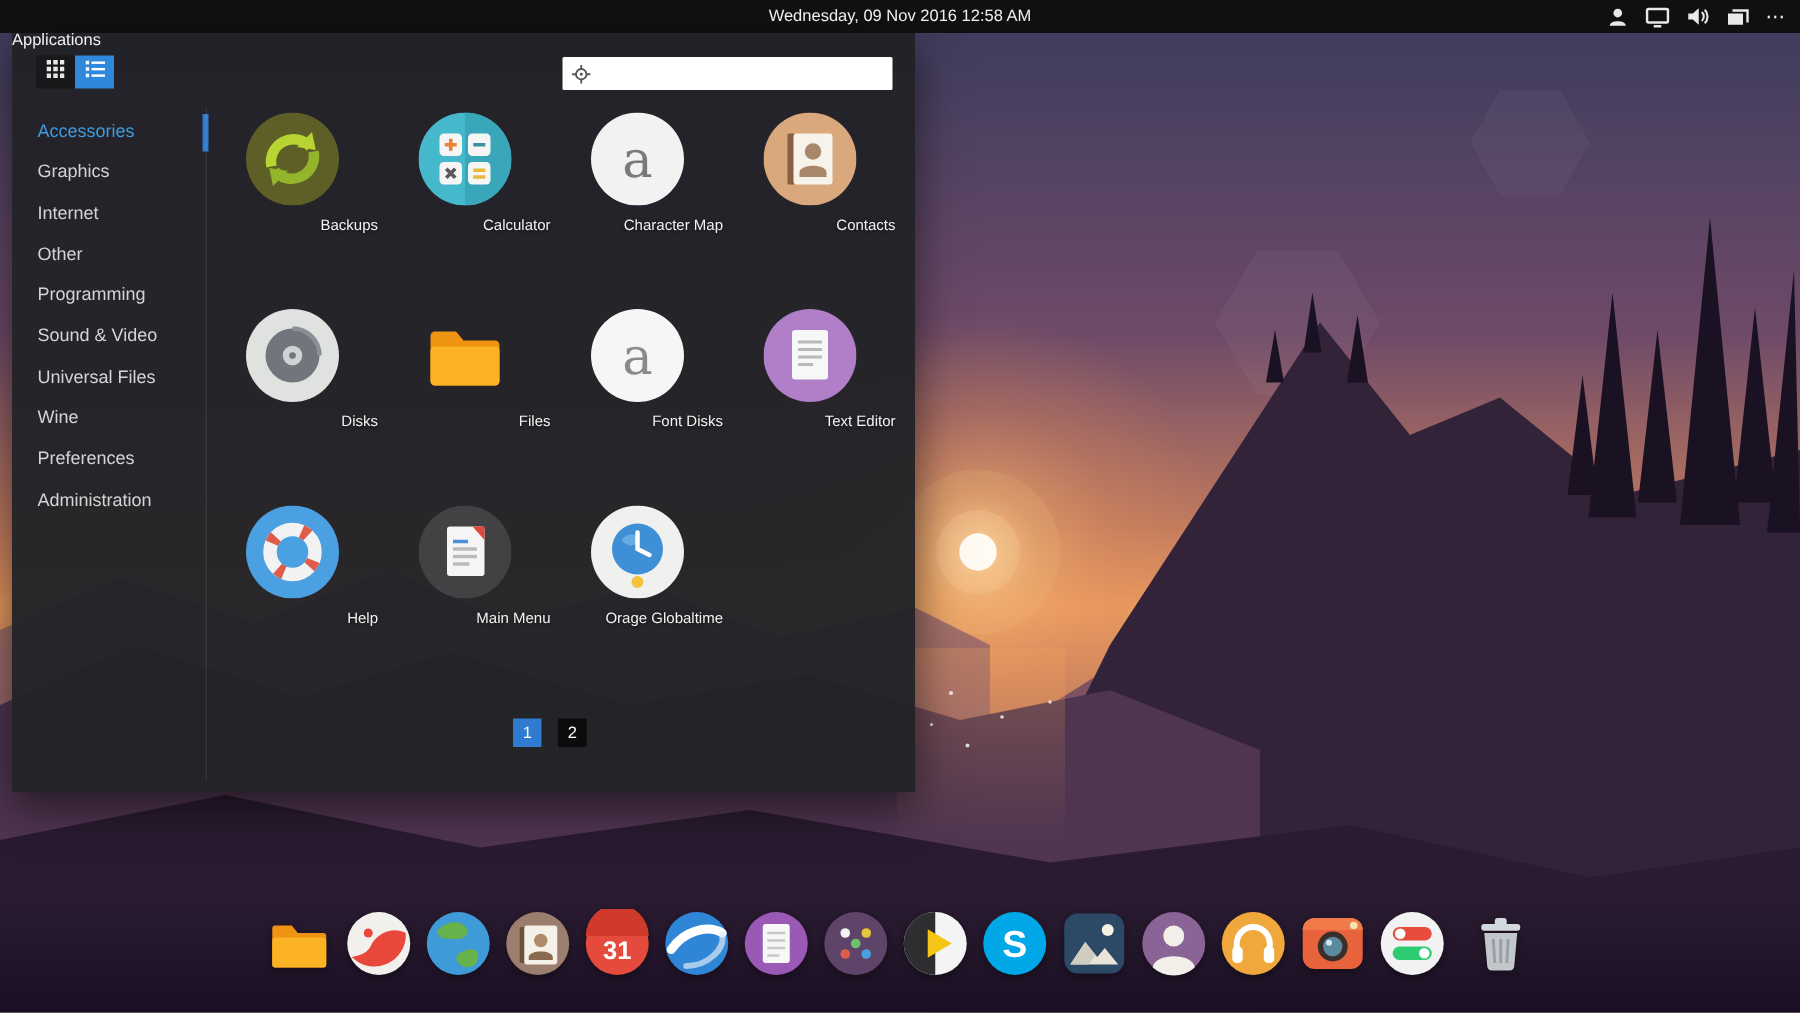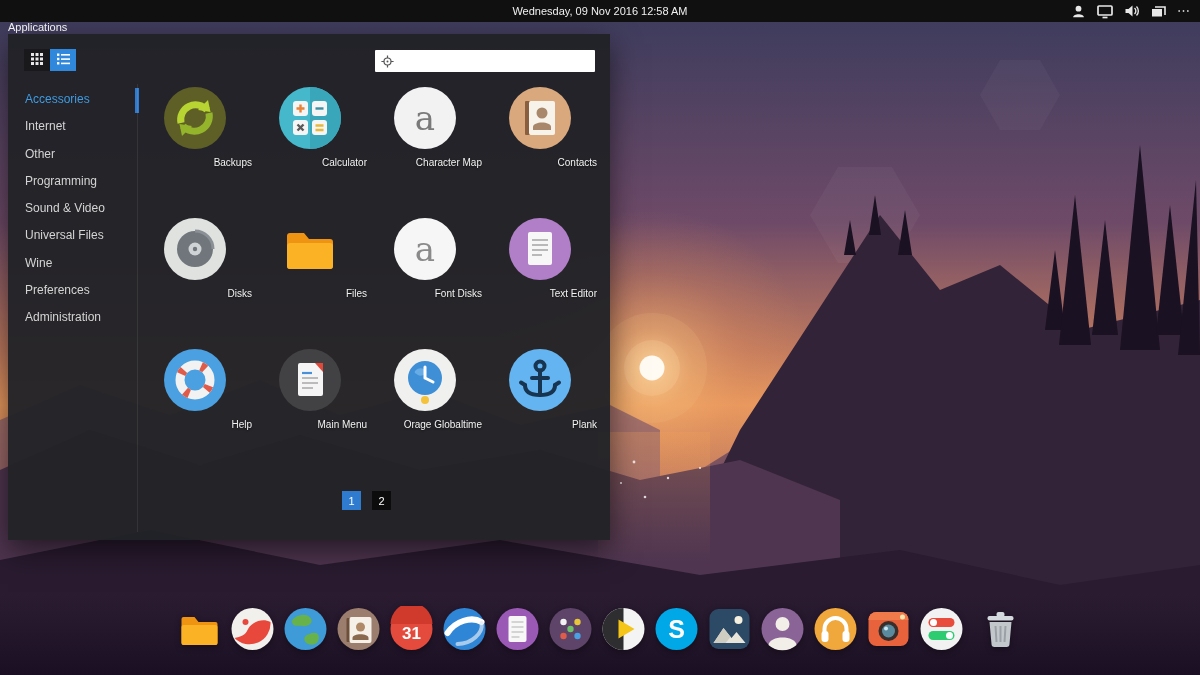"Accessories" .app-menu { margin-top: 12px -> none }
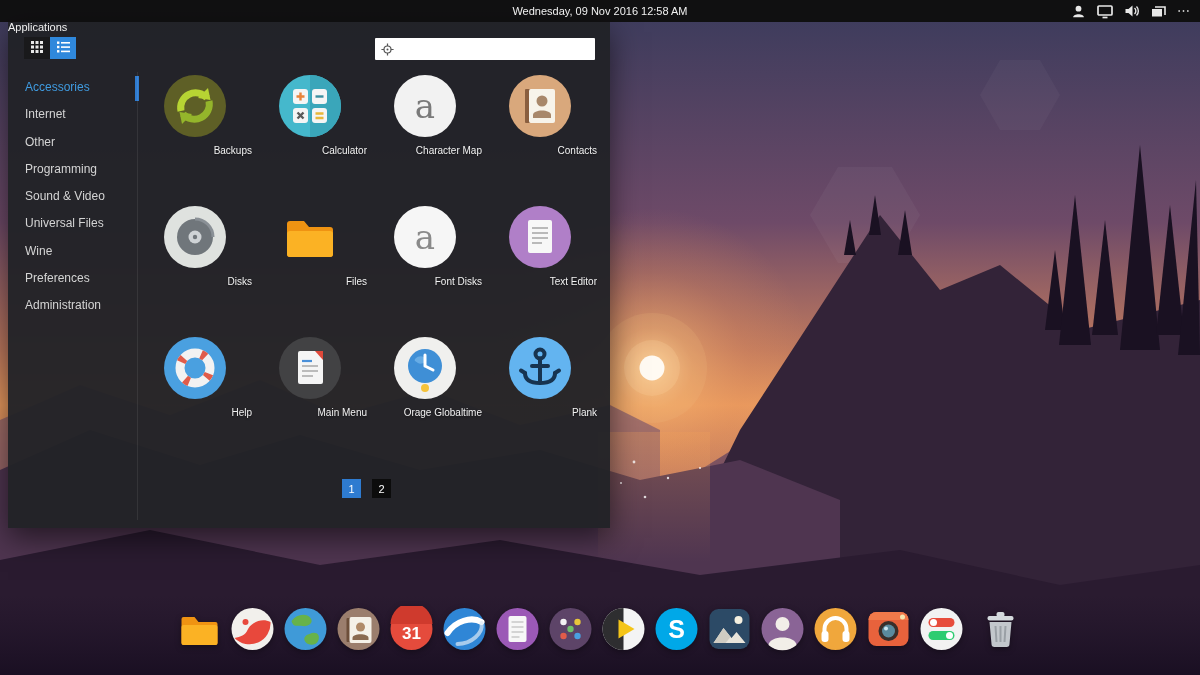"Graphics" div.cat { html: none -> <div>Graphics</div> }
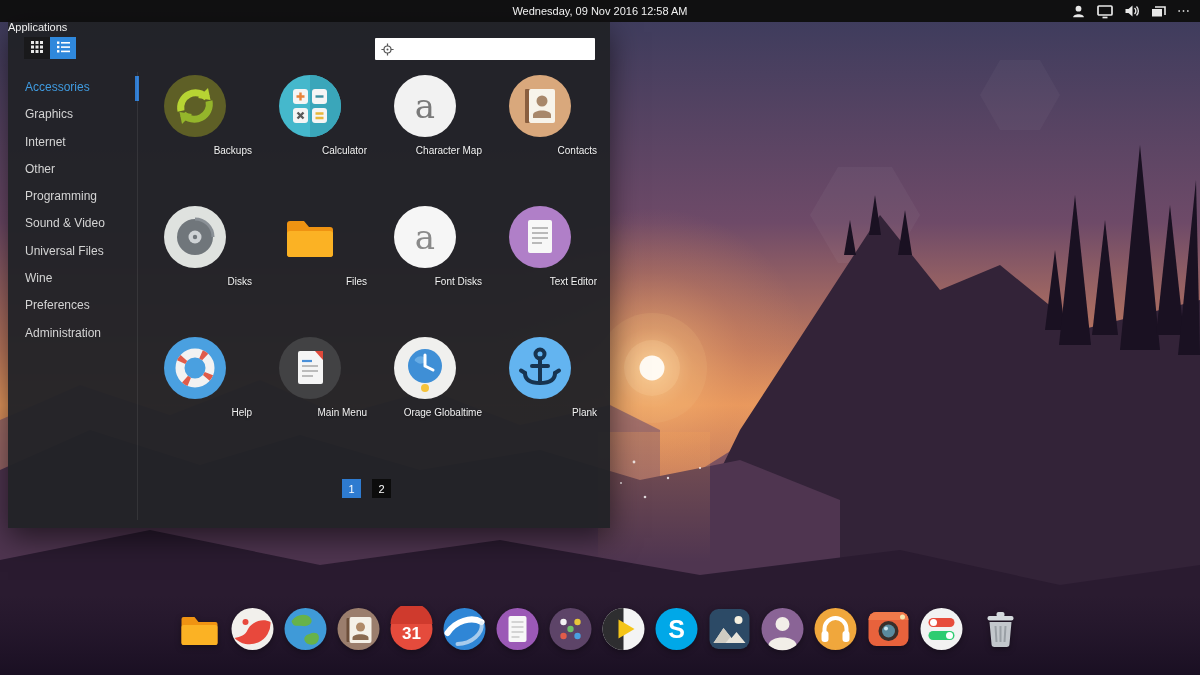"Plank" div.app-cell { html: <div> <svg> <circle></circle> <g> <circle></circle> <path></path> <path></path> <path></path> <path></path> </g> </svg> <span>Plank</span> </div> -> none }
